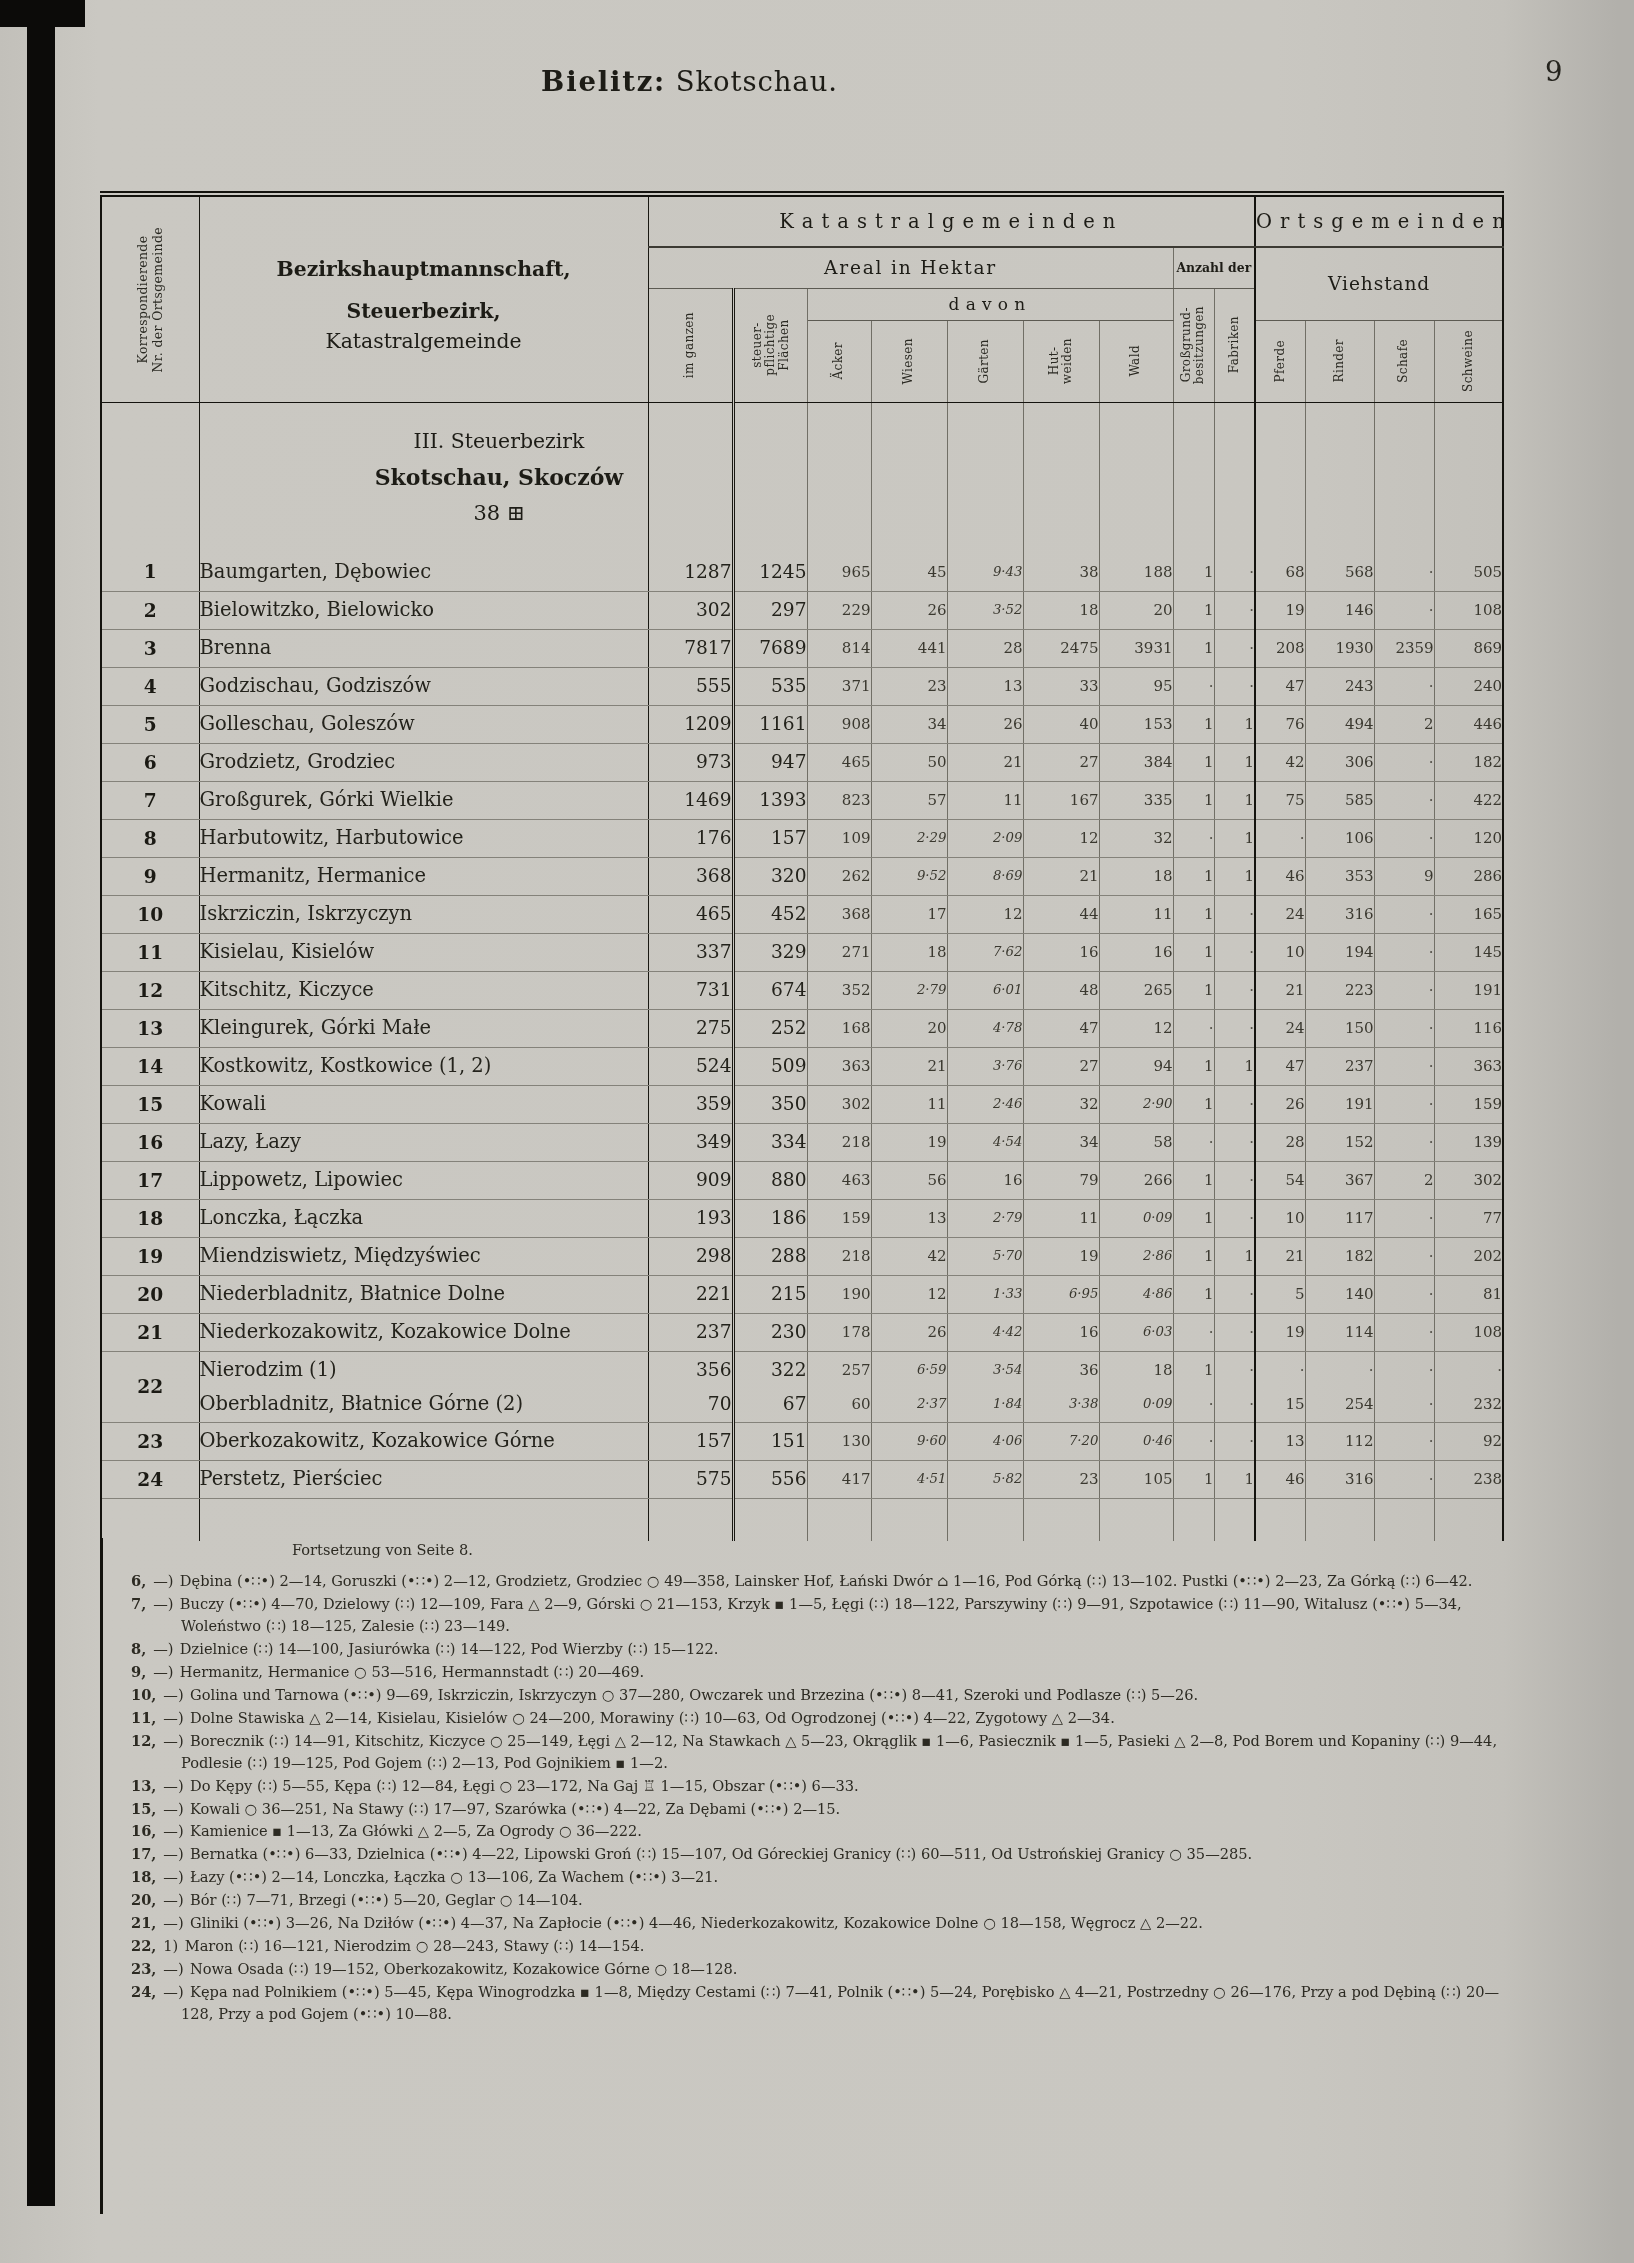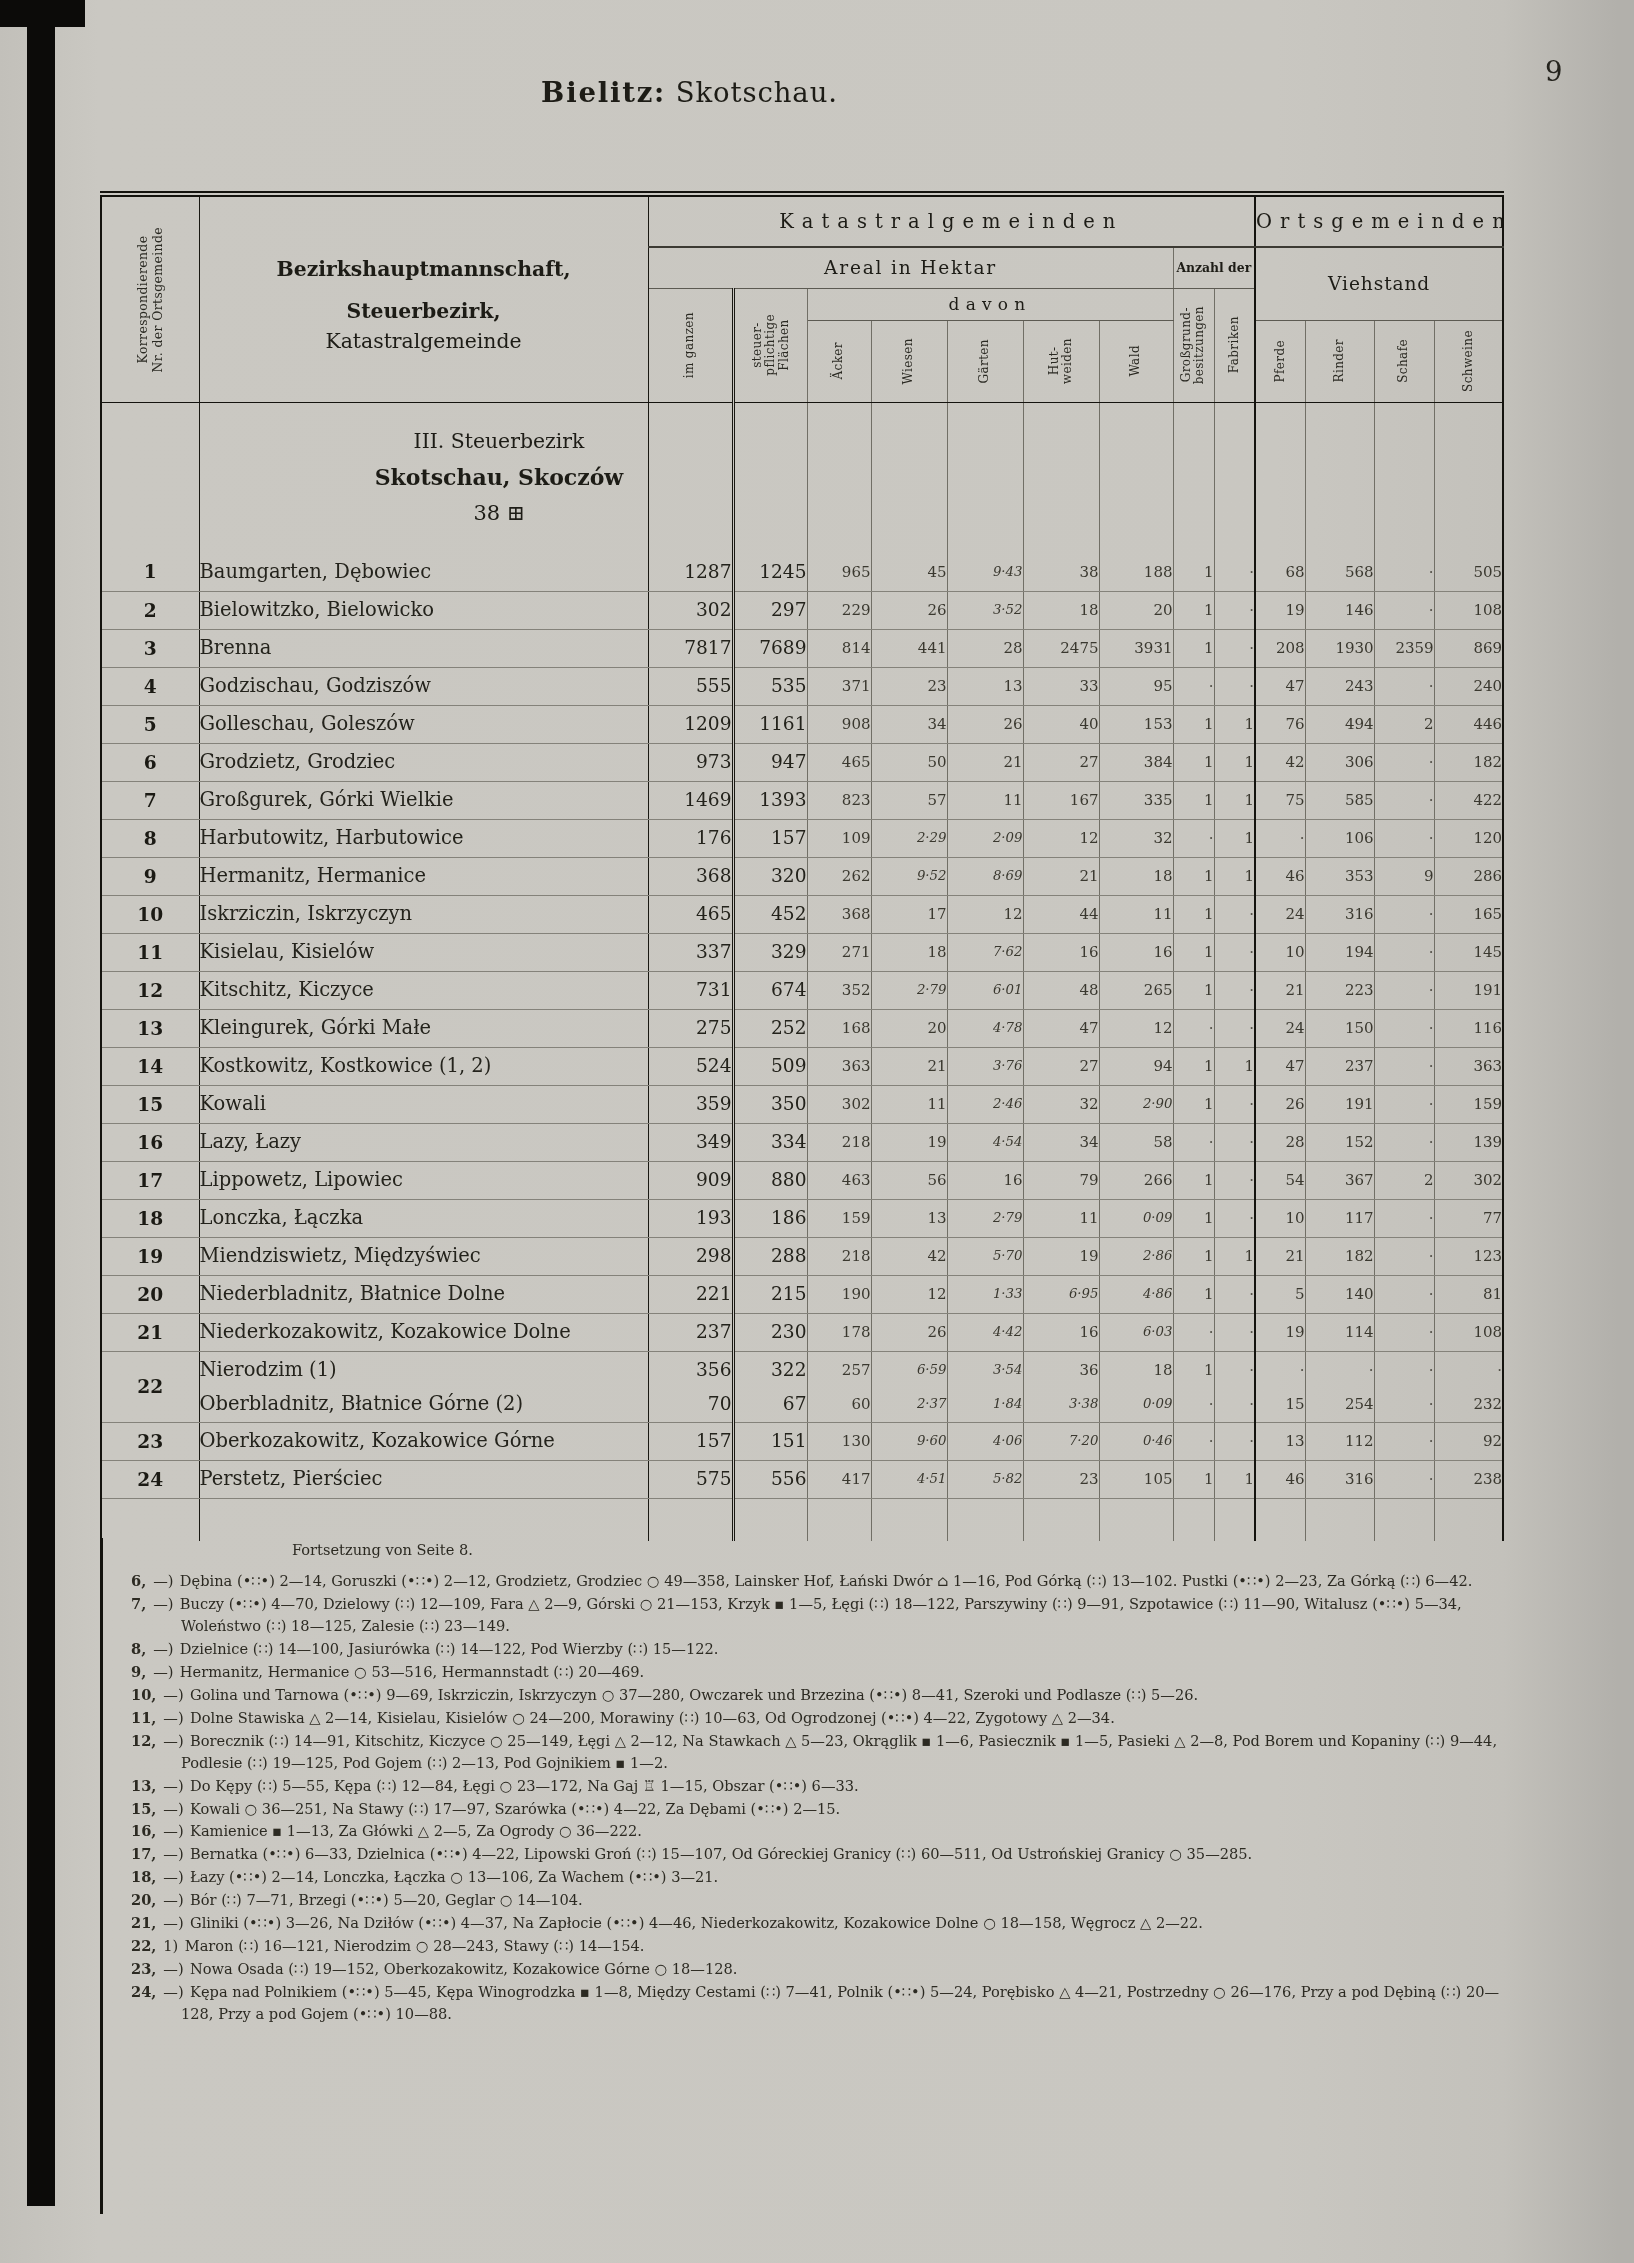"Bielitz: Skotschau." .doc-title { top: 76px -> 65px }
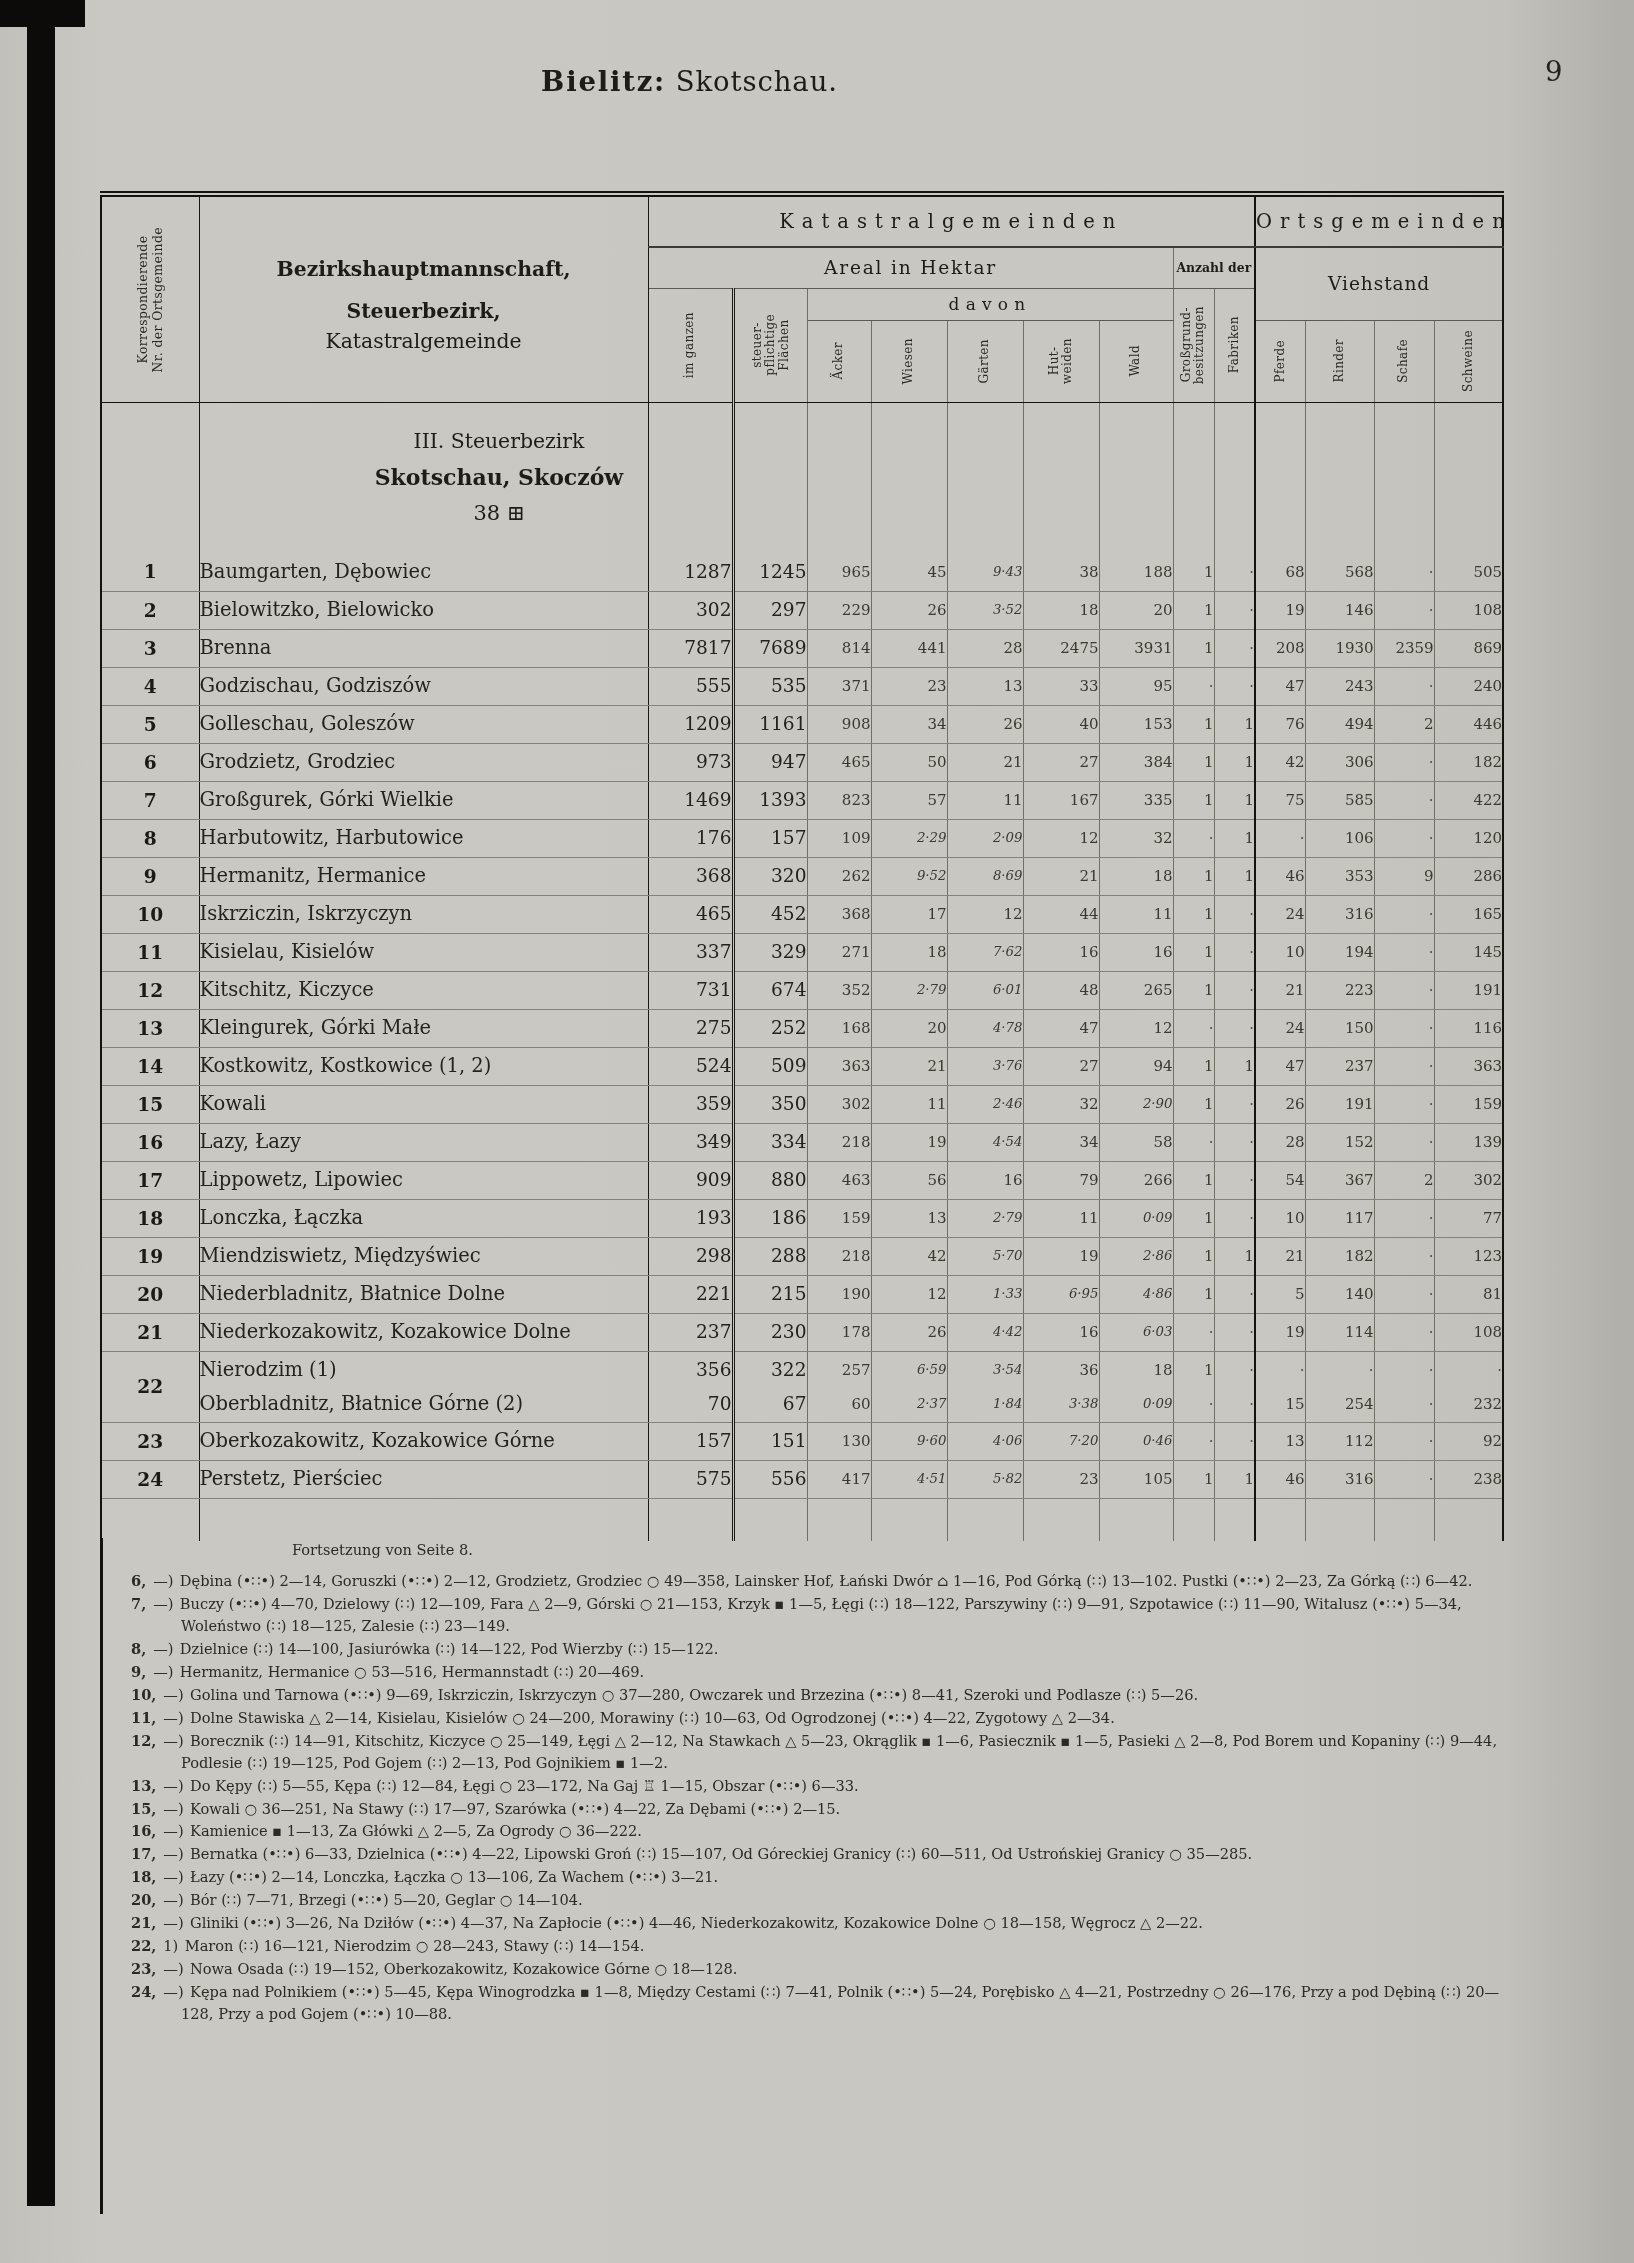"123" div.ln { text: 123 -> 202 }
